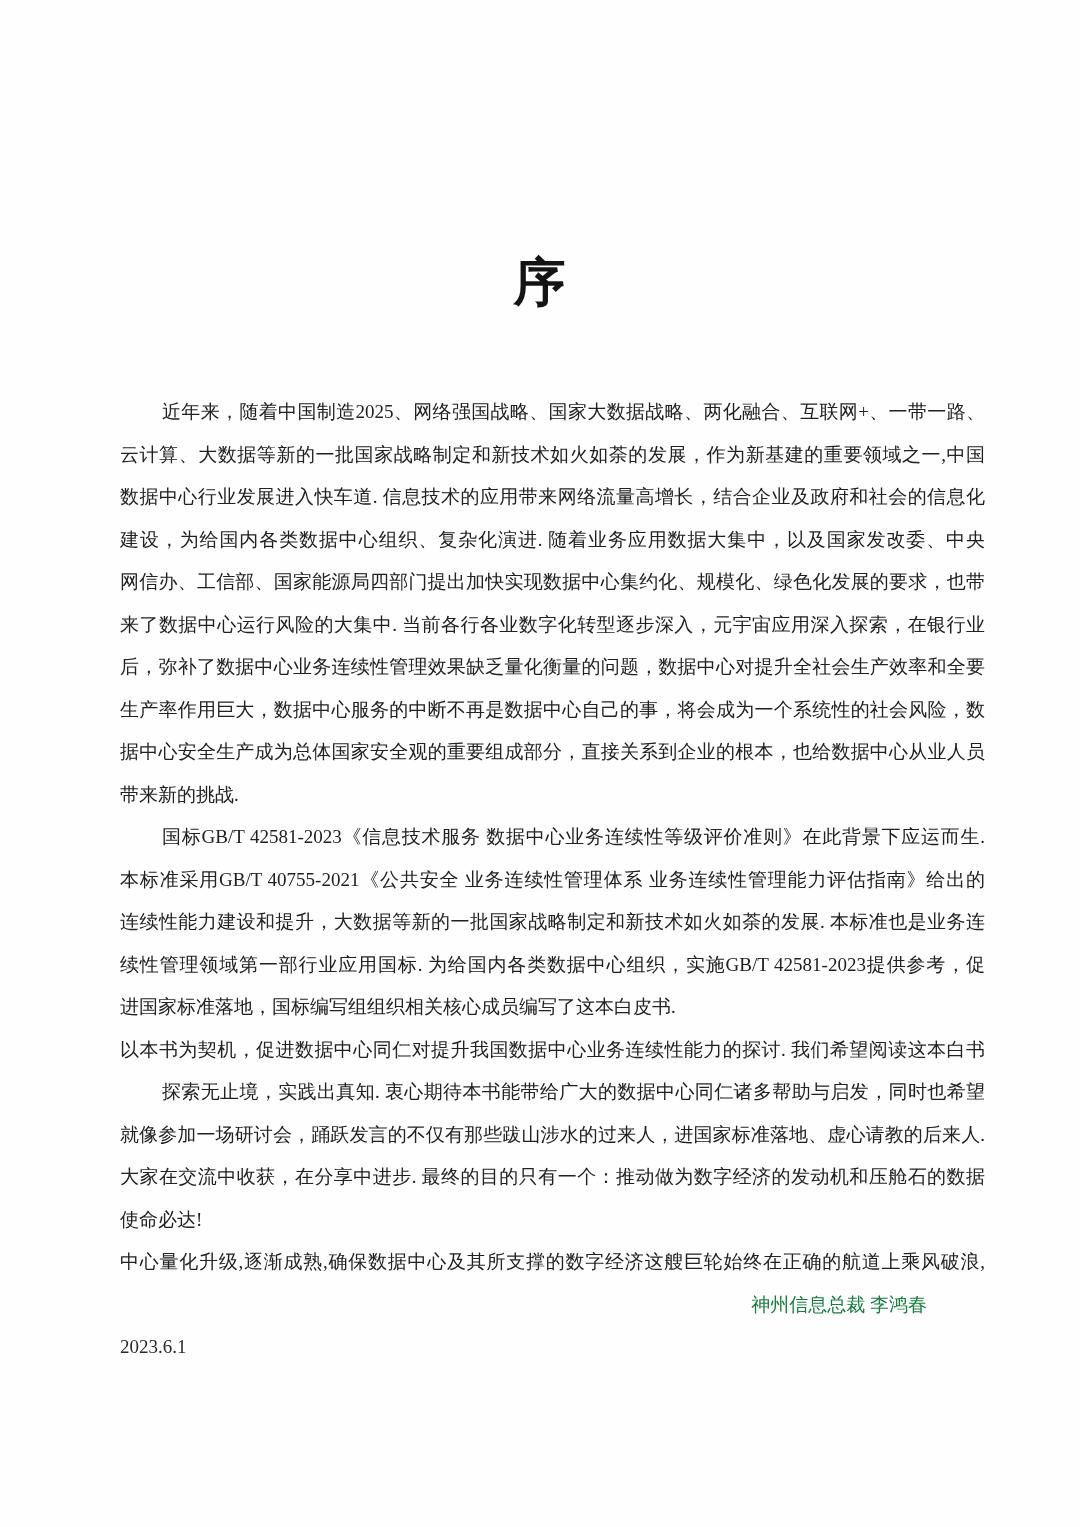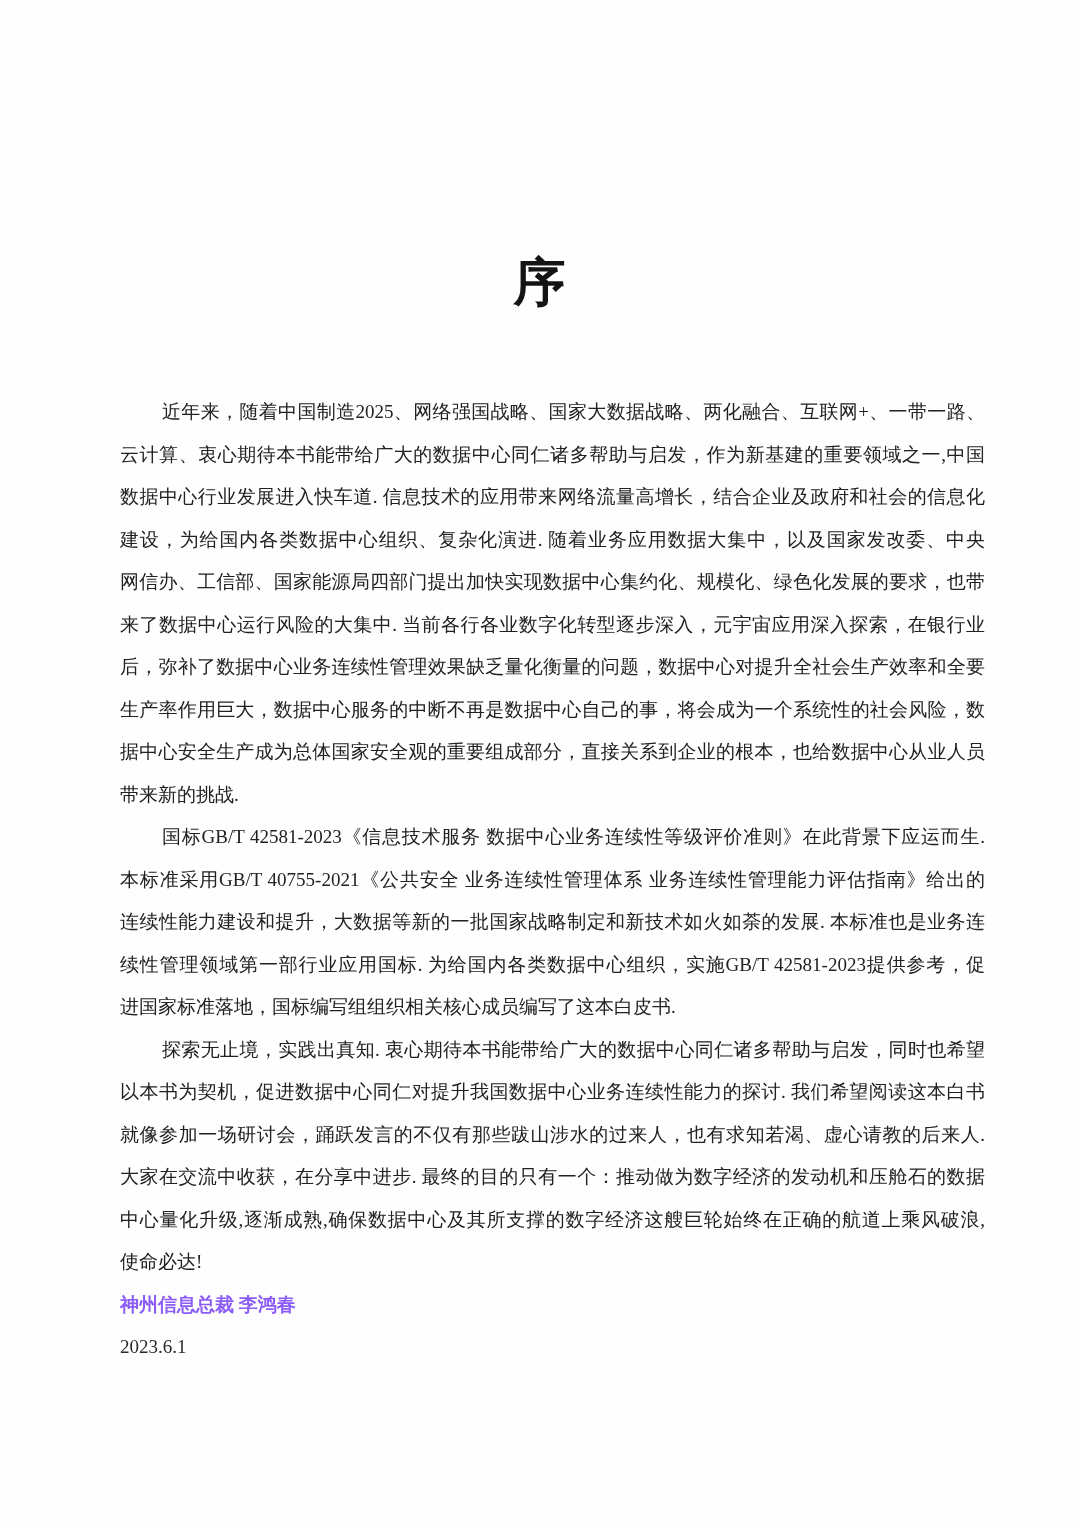"云计算、衷心期待本书能带给广大的数据中心同仁诸多帮助与启发，作为新基建的重要领域" span.line { text: 衷心期待本书能带给广大的数据中心同仁诸多帮助与启发 -> 大数据等新的一批国家战略制定和新技术如火如荼的发展 }
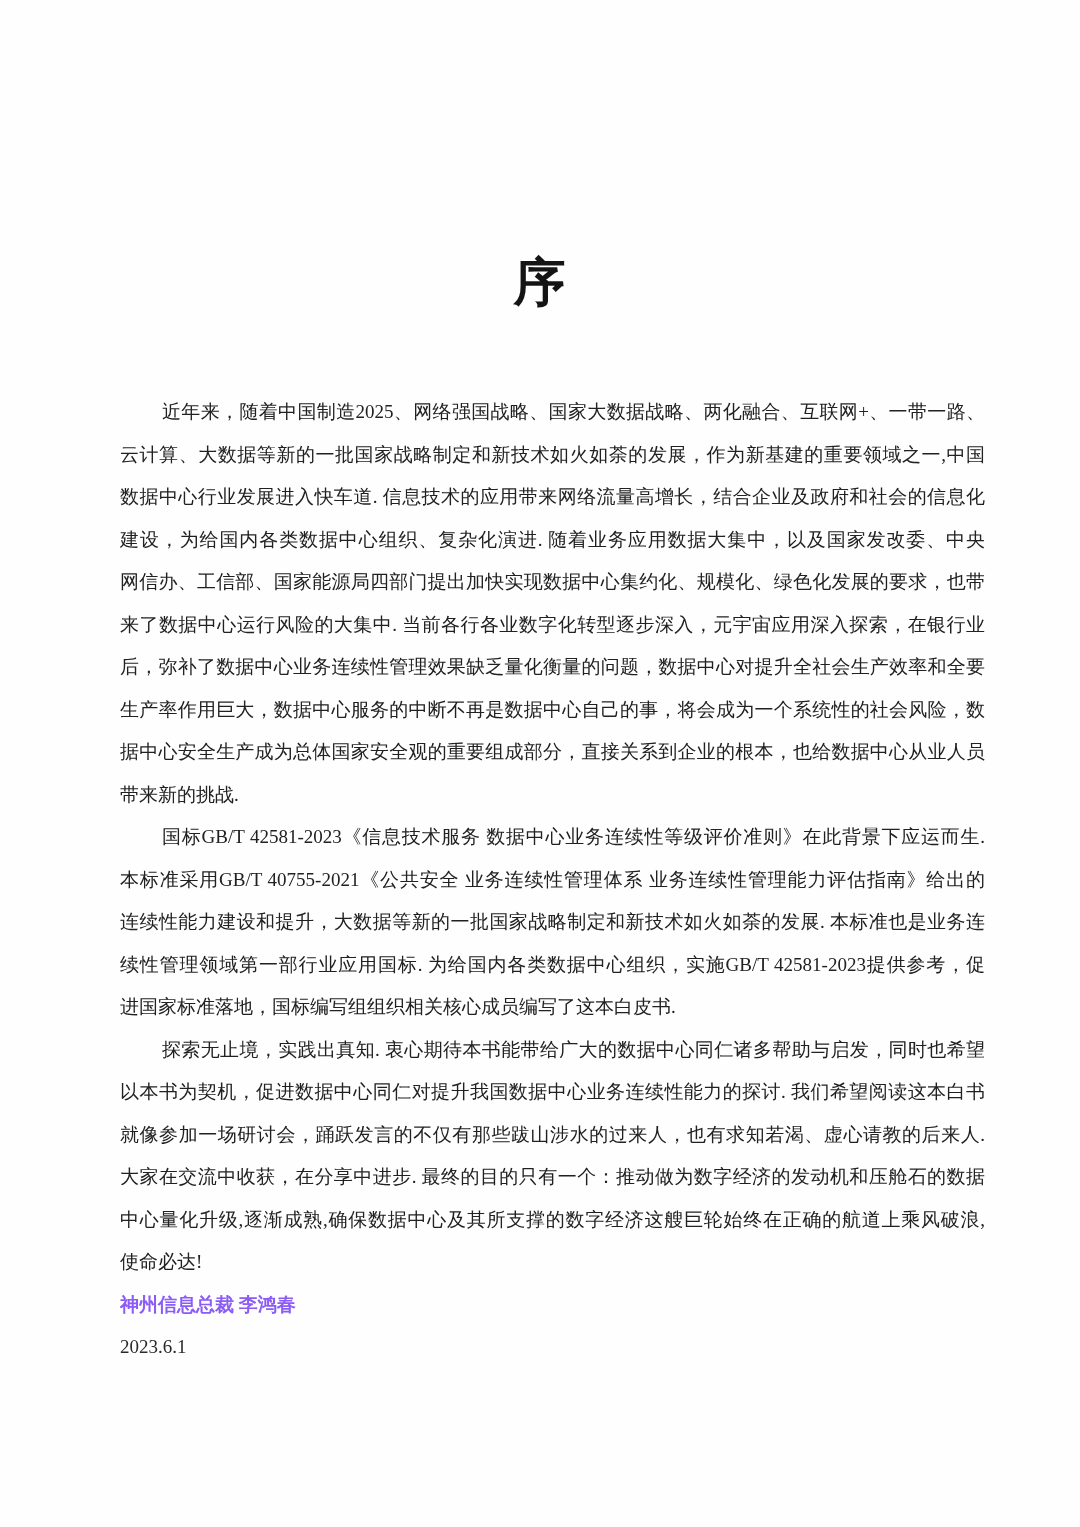"探索无止境，实践出真知." span.line { order: before "以本书为契机，促进数据中心同仁对提升我国数据中心业务连续性能力的探讨." -> after "以本书为契机，促进数据中心同仁对提升我国数据中心业务连续性能力的探讨." }
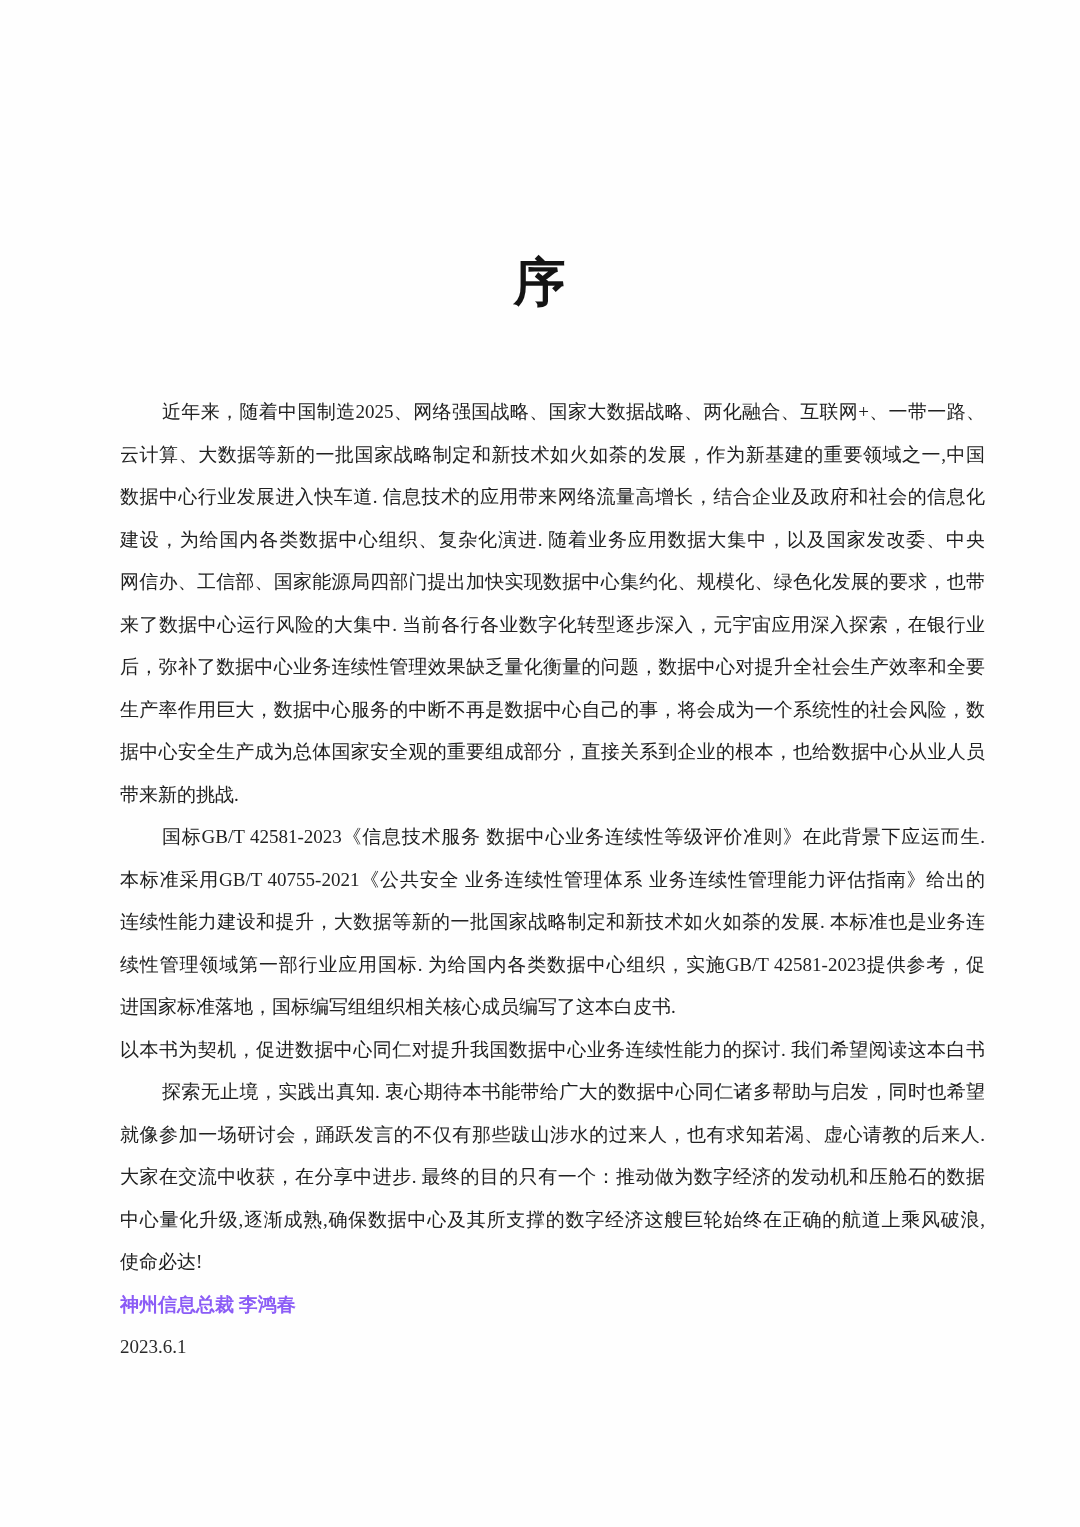"就像参加一场研讨会，踊跃发言的不仅有那些跋山涉水的过来人，也有求知若渴、虚心请教" span.line { text: 也有求知若渴 -> 进国家标准落地 }
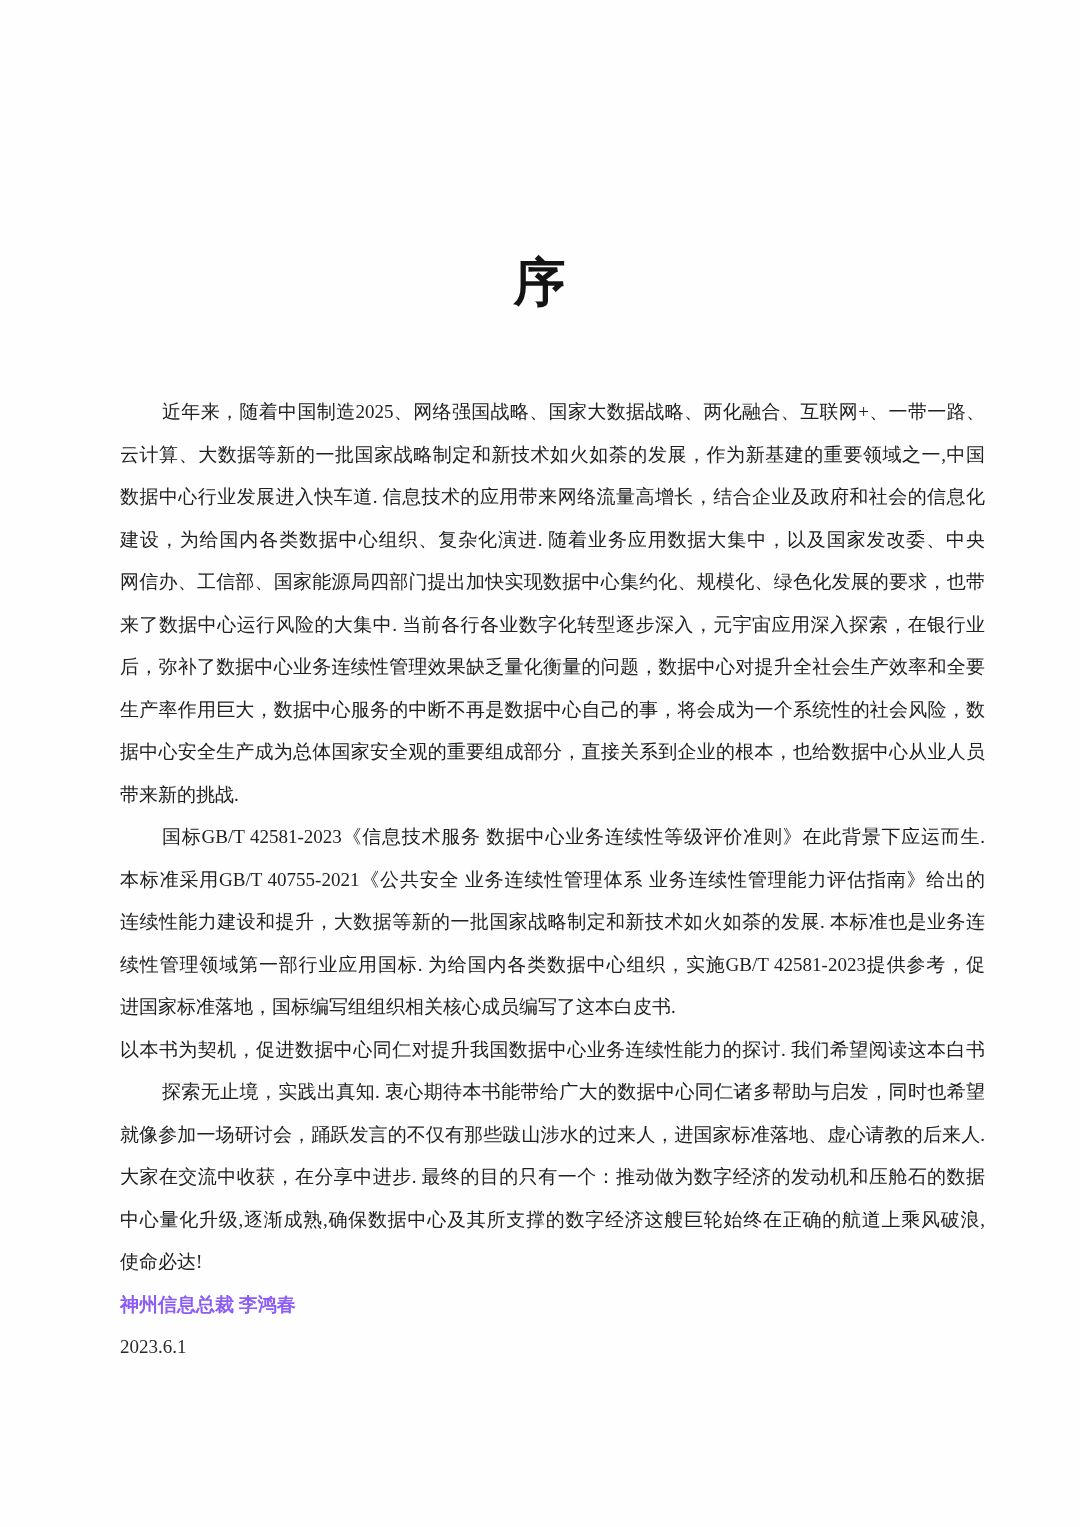"中心量化升级,逐渐成熟,确保数据中心及其所支撑的数字经济这艘巨轮始终在正确的航道" span.line { order: before "使命必达!" -> after "使命必达!" }
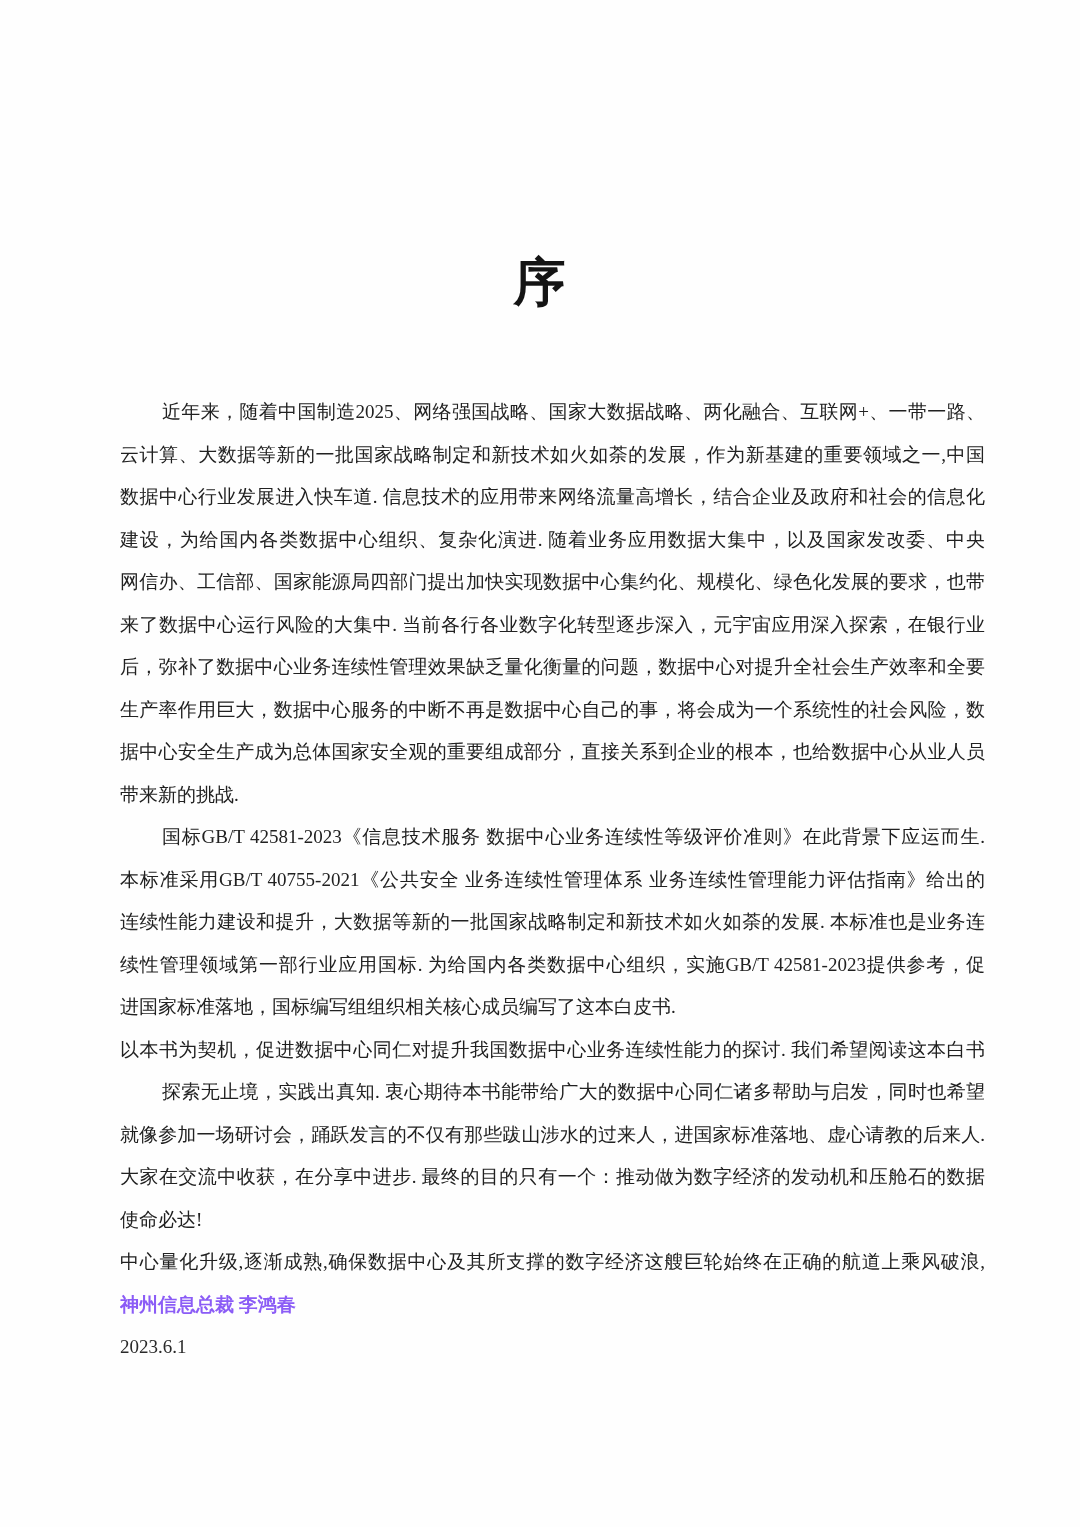"神州信息总裁 李鸿春" .sig-line { color: #8b5cf6 -> #15803d; font-weight: bold -> none; text-align: left -> right }
